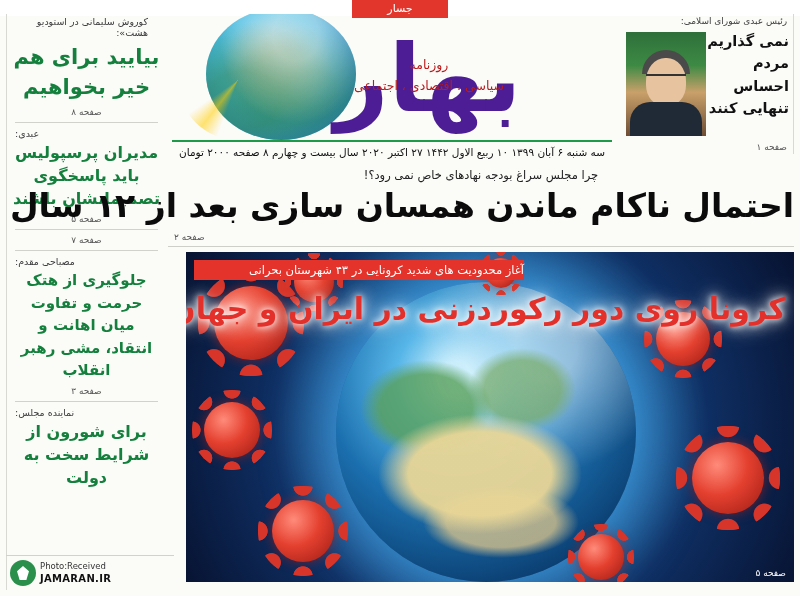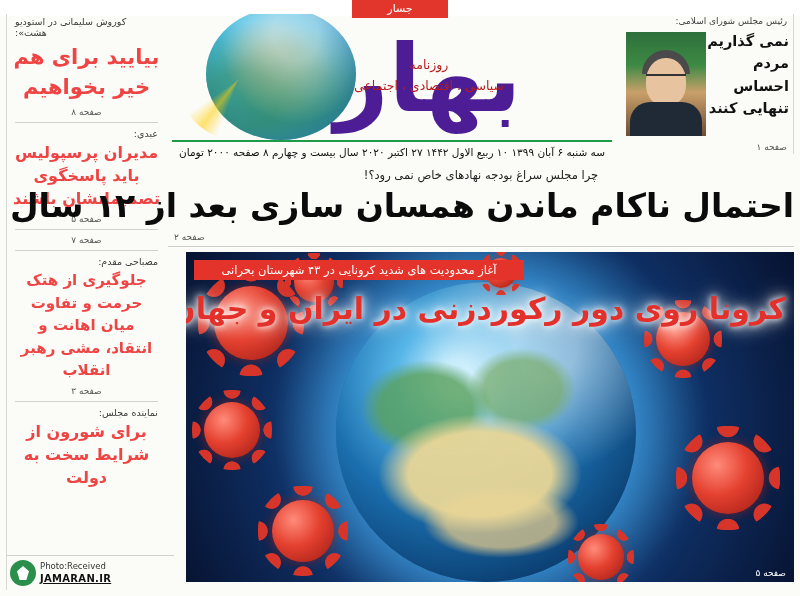"کوروش سلیمانی در استودیو هشت»:" .sidebar .kicker { margin: 2px 18px 4px 2px -> 2px 12px 4px 2px; text-align: left -> right }
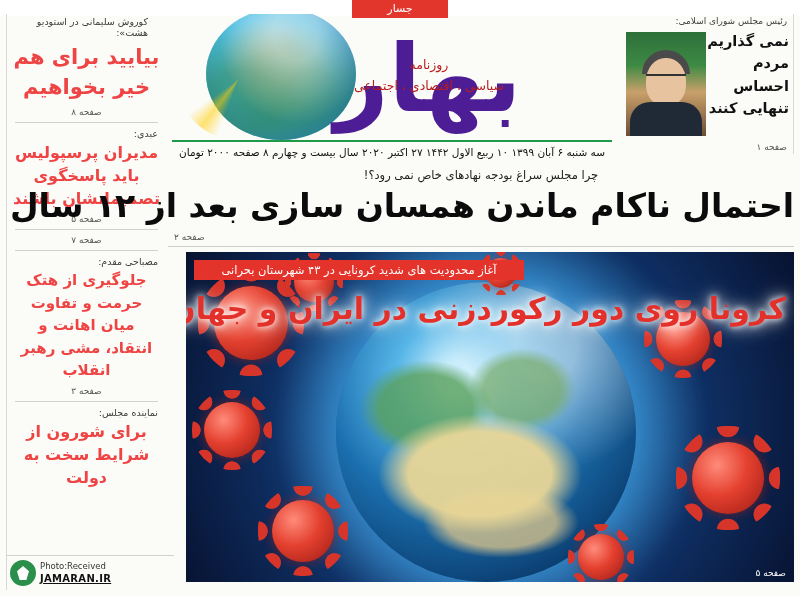"رئیس مجلس شورای اسلامی:" div.tr-kicker { text: مجلس -> عبدی }
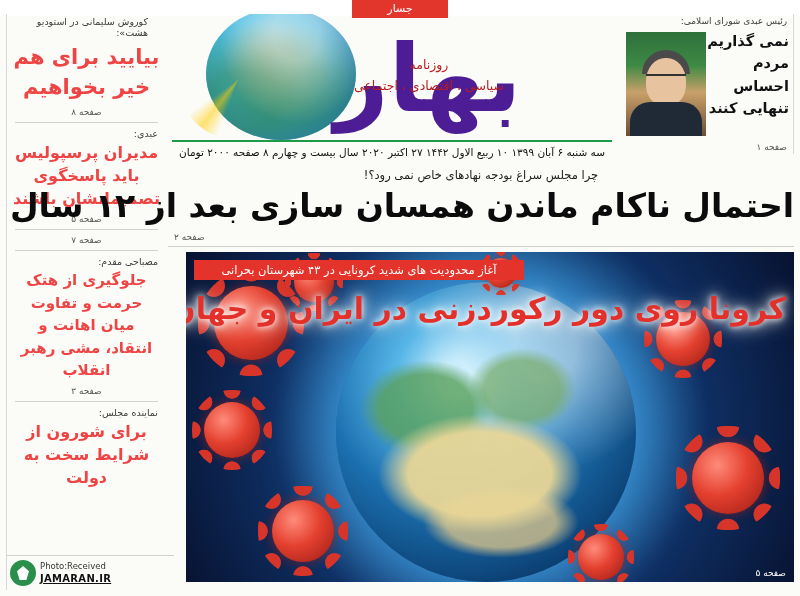"بیایید برای هم خیر بخواهیم" .sb-head { color: #ef4444 -> #15803d }
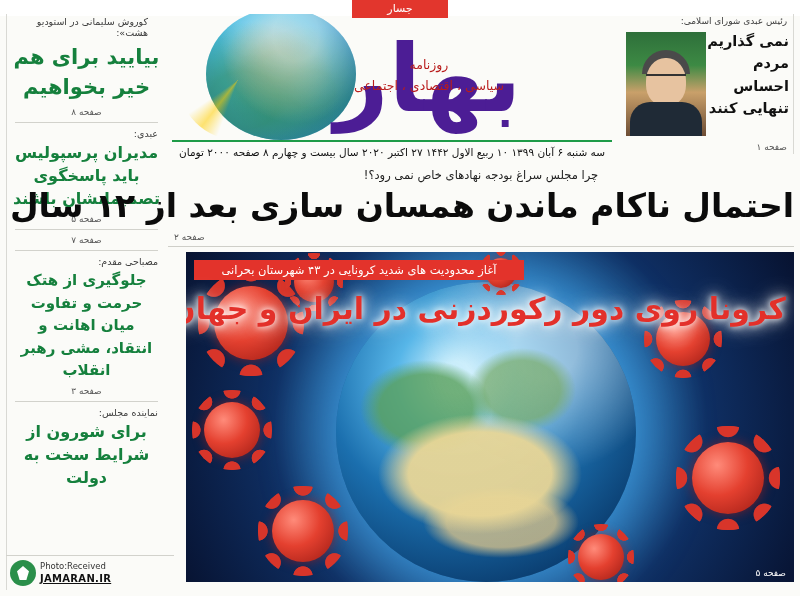"عبدی:" .sub-kicker { text-align: right -> left }
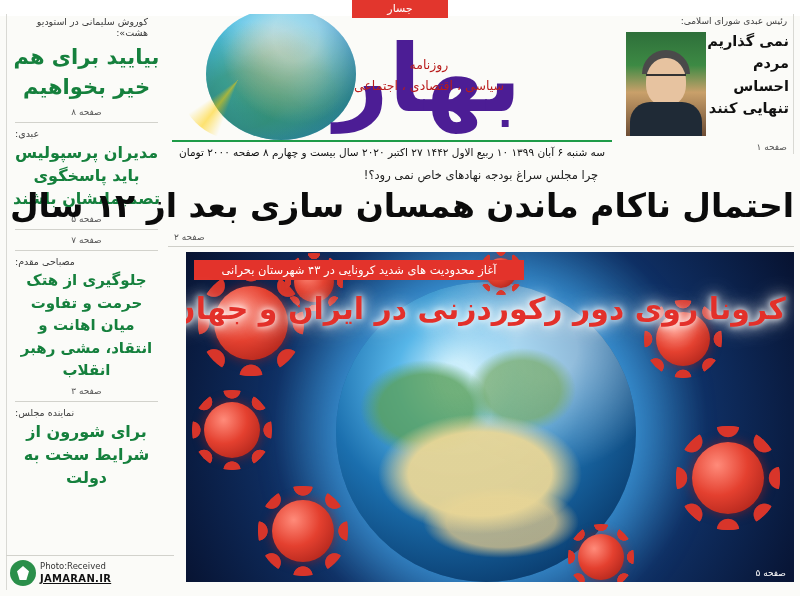"آغاز محدودیت های شدید کرونایی" .photo-kicker { text-align: center -> right }
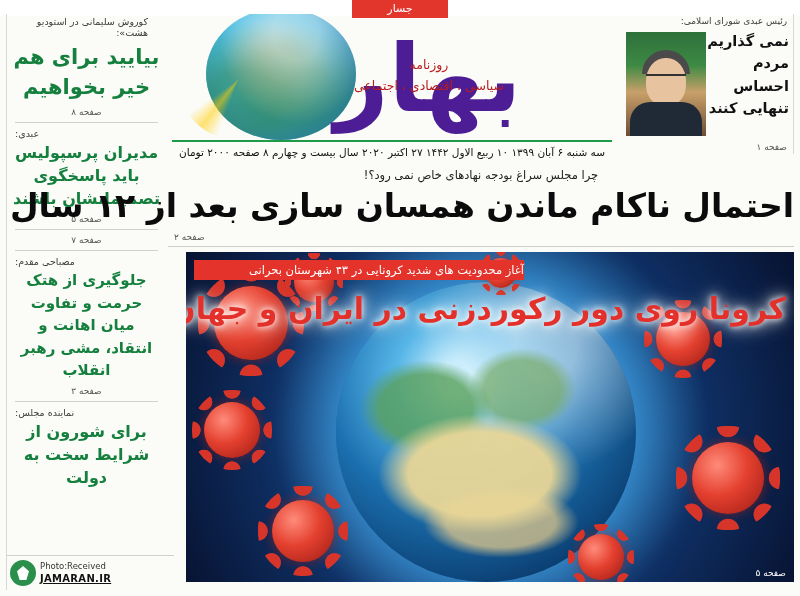"JAMARAN.IR" .credit .l2 { text-decoration: underline -> none }
